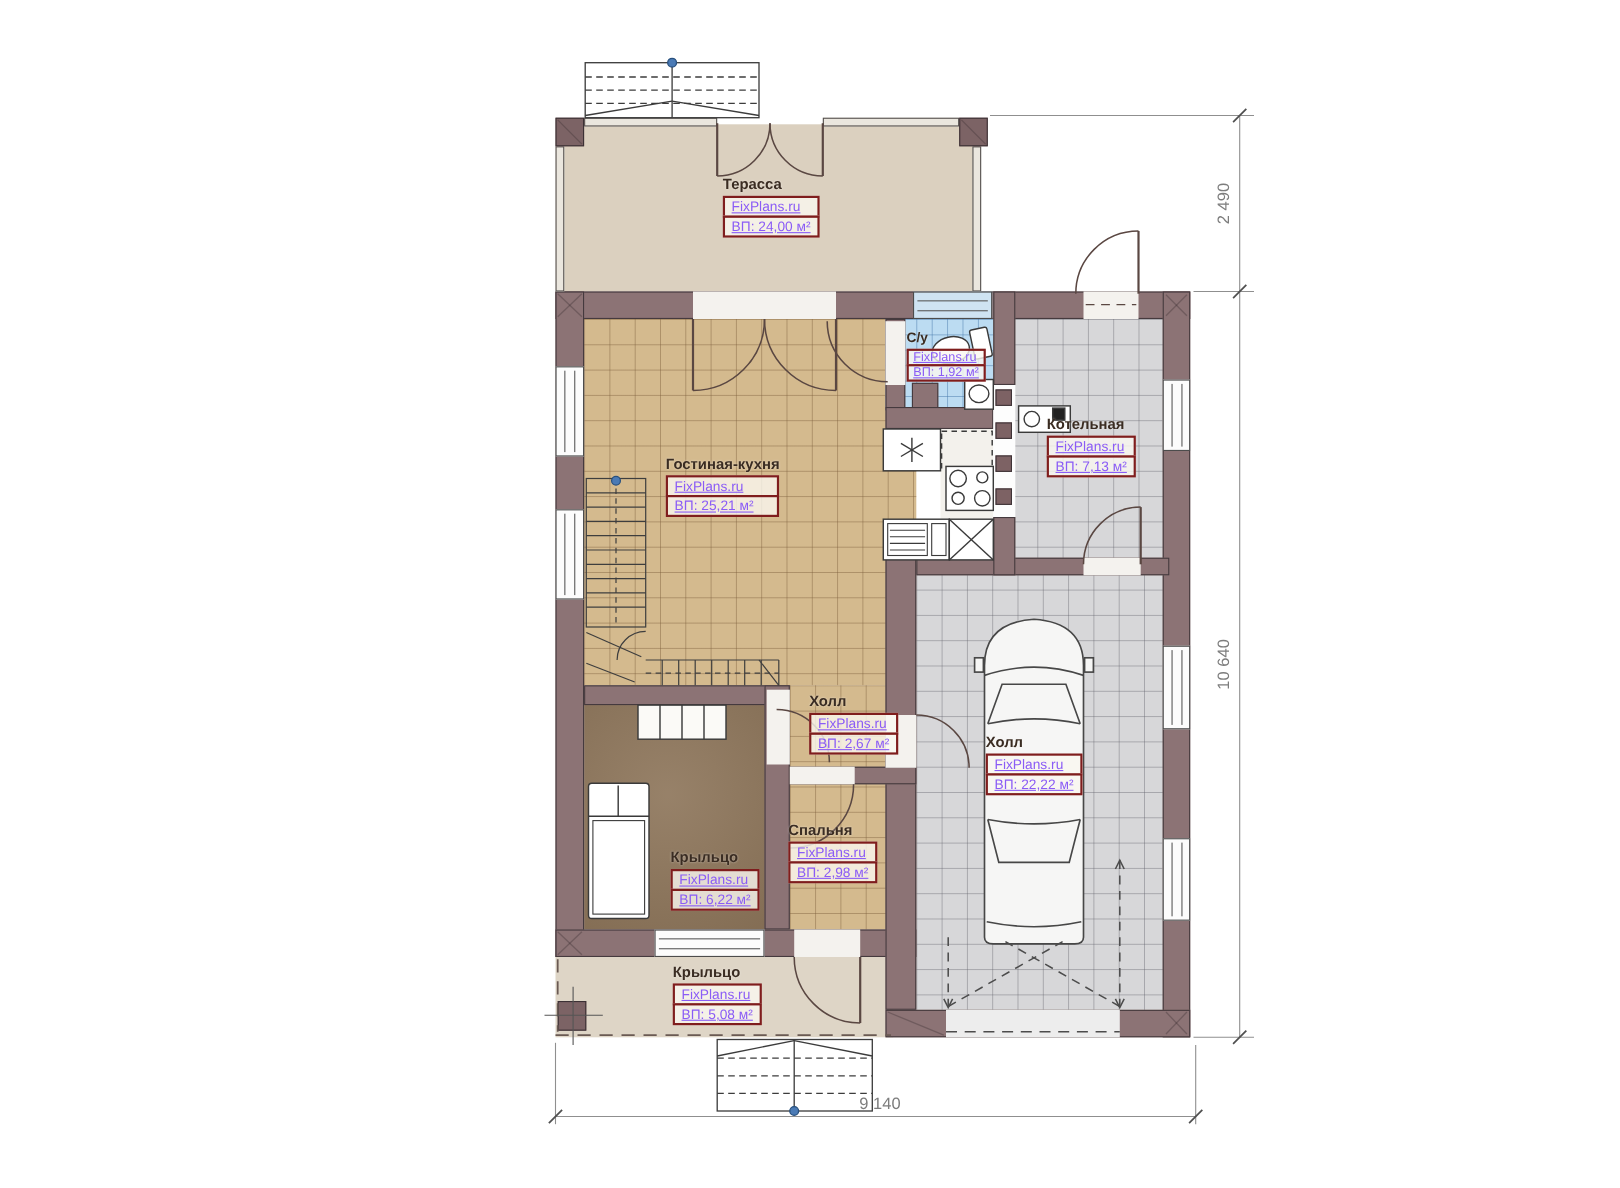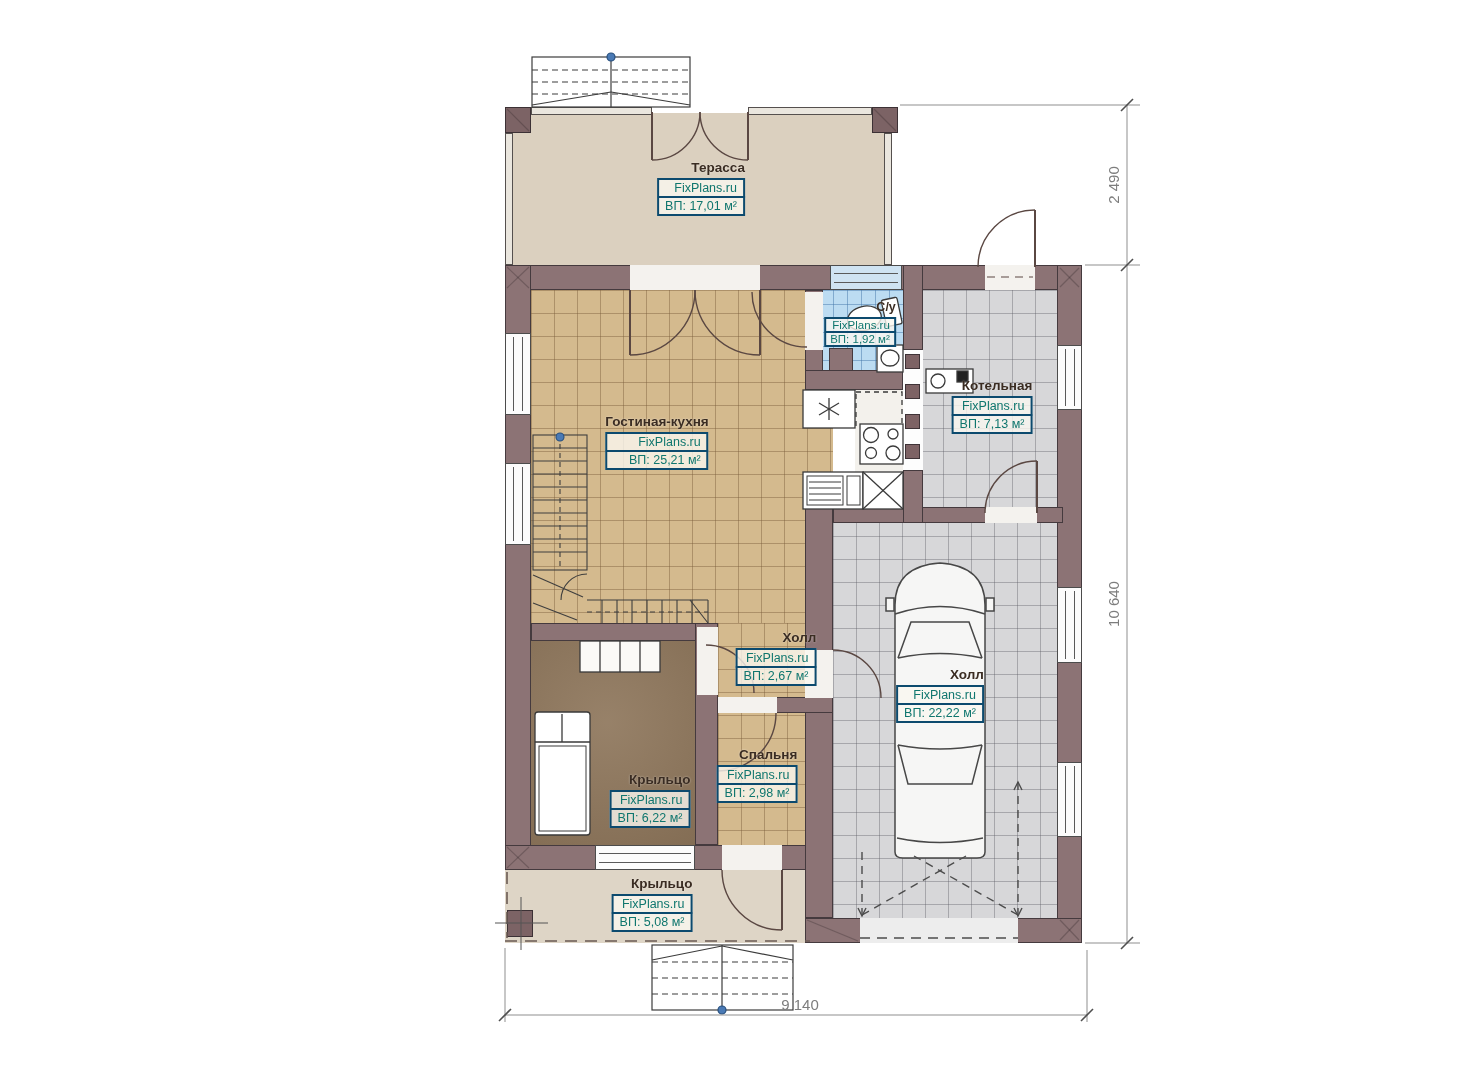"Терасса" .rlabel { text-align: right -> left }
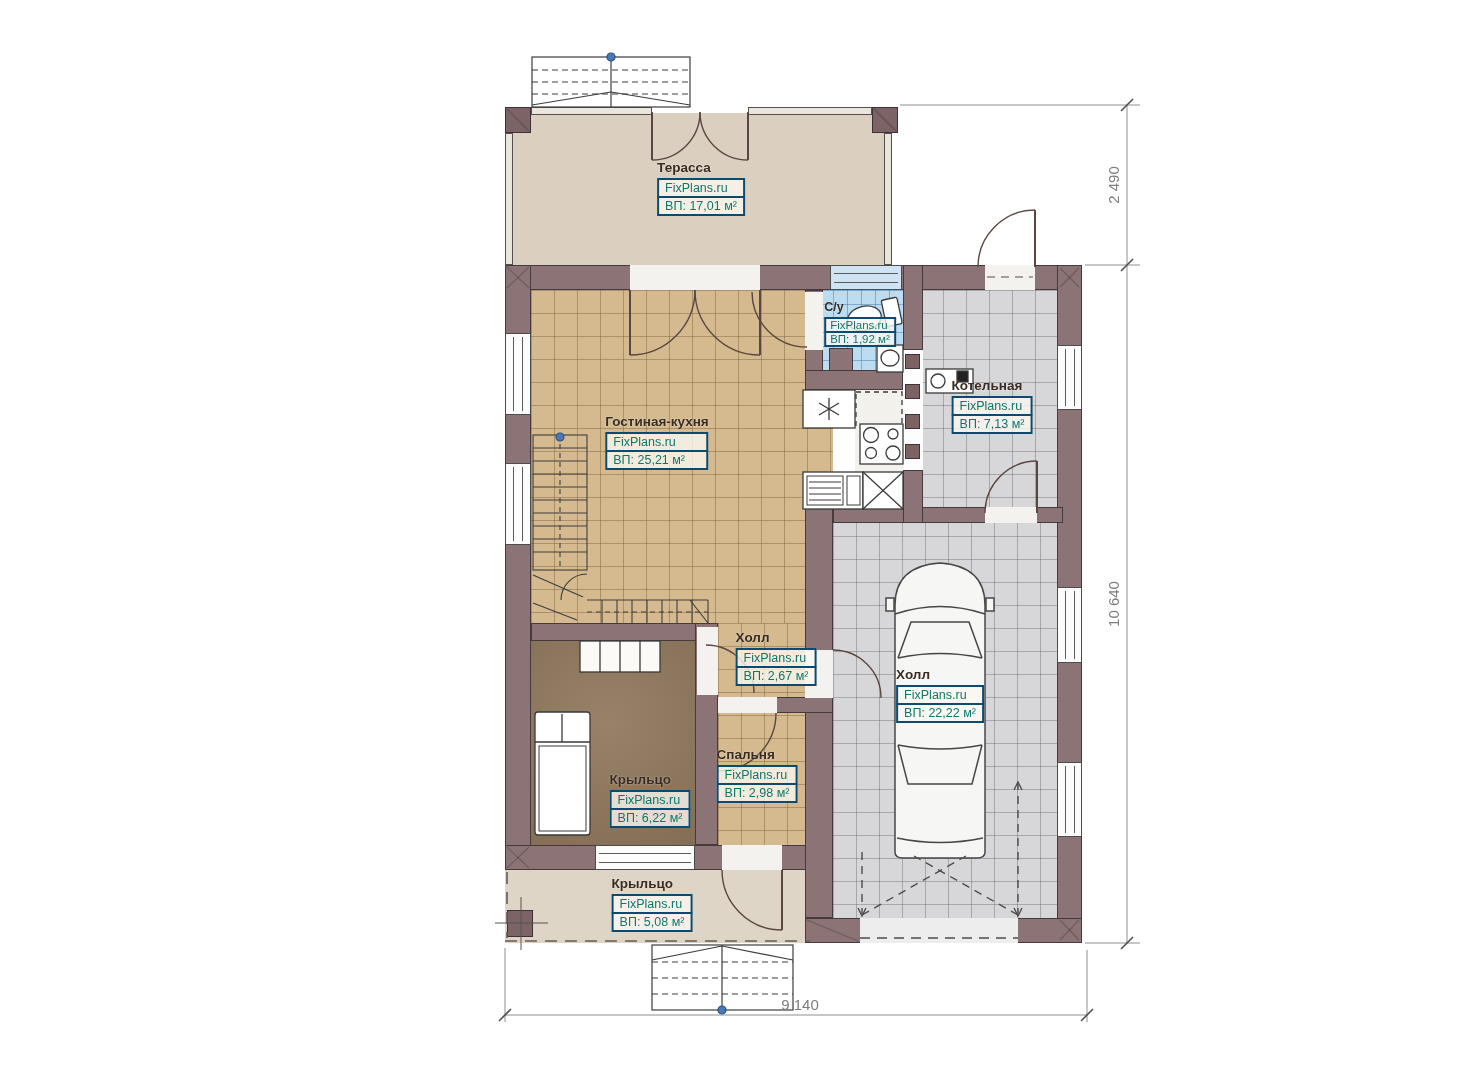"FixPlans.ru" .rbox { border: 2px solid #0c4a6e -> 2px solid #7f1d1d; color: #0f766e -> #8b5cf6; text-decoration: none -> underline }
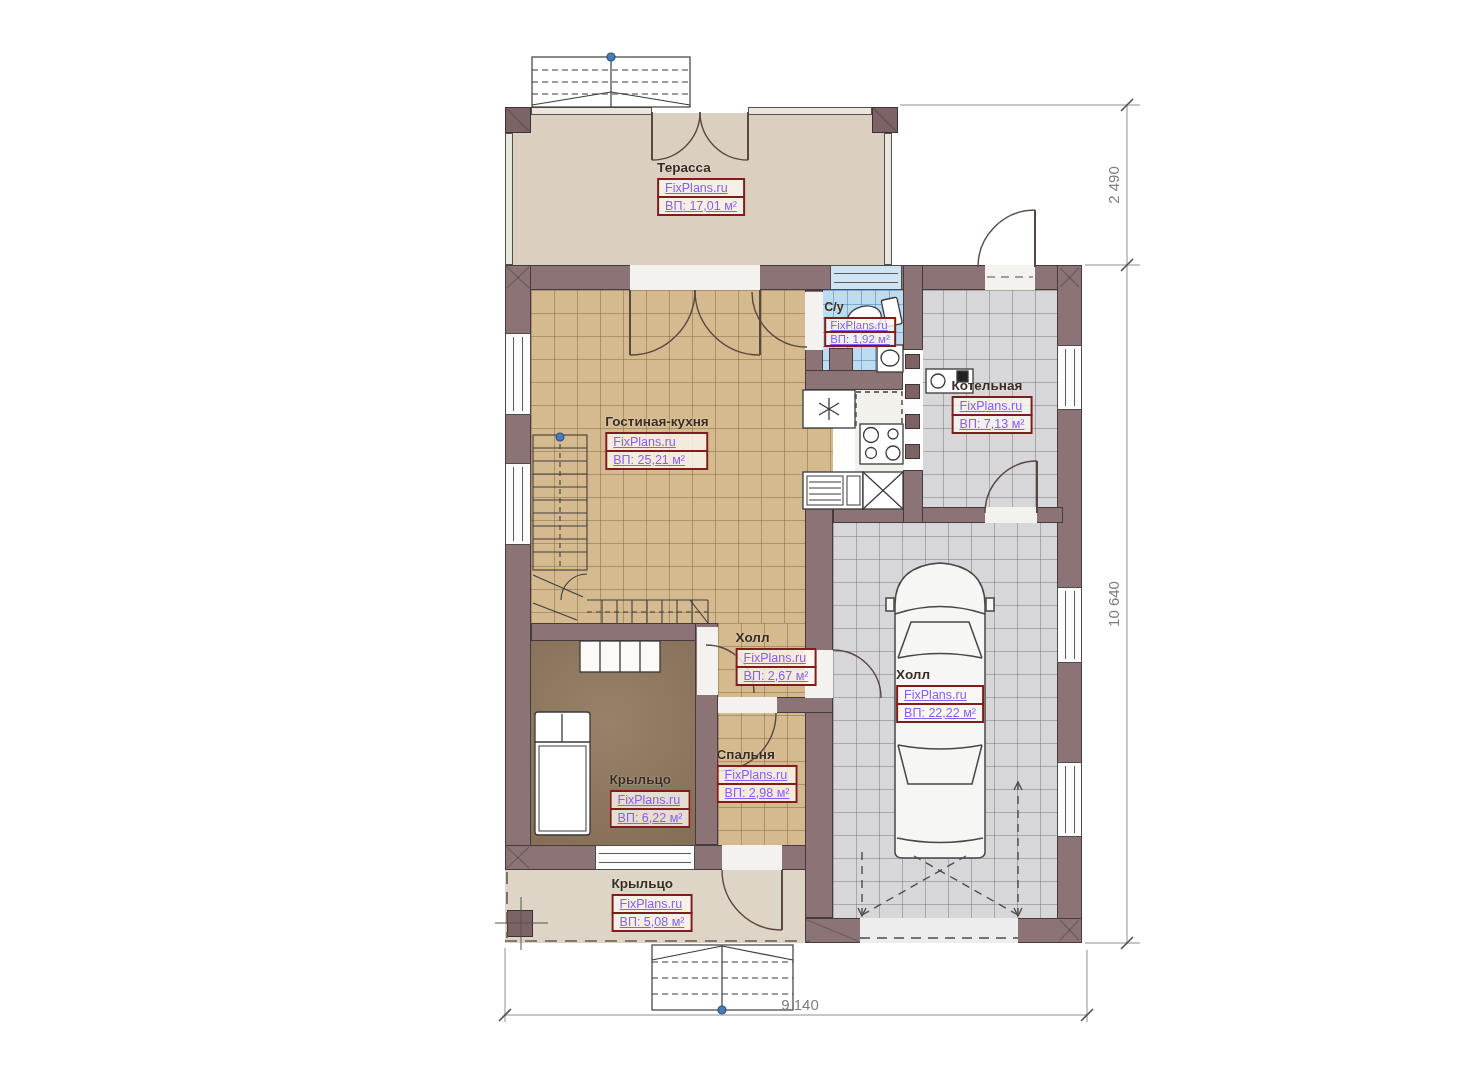"ВП: 17,01 м²" div.rbox { text: 17,01 -> 24,00 }
